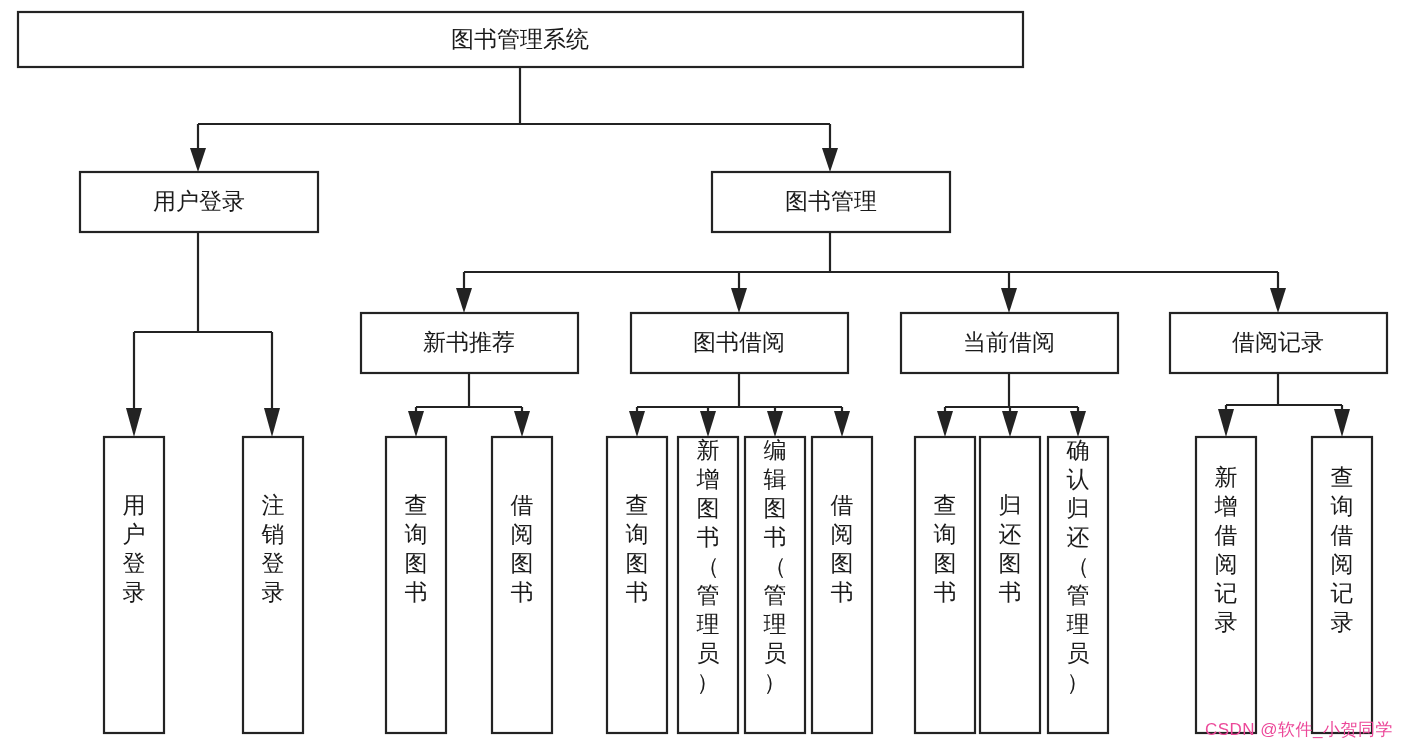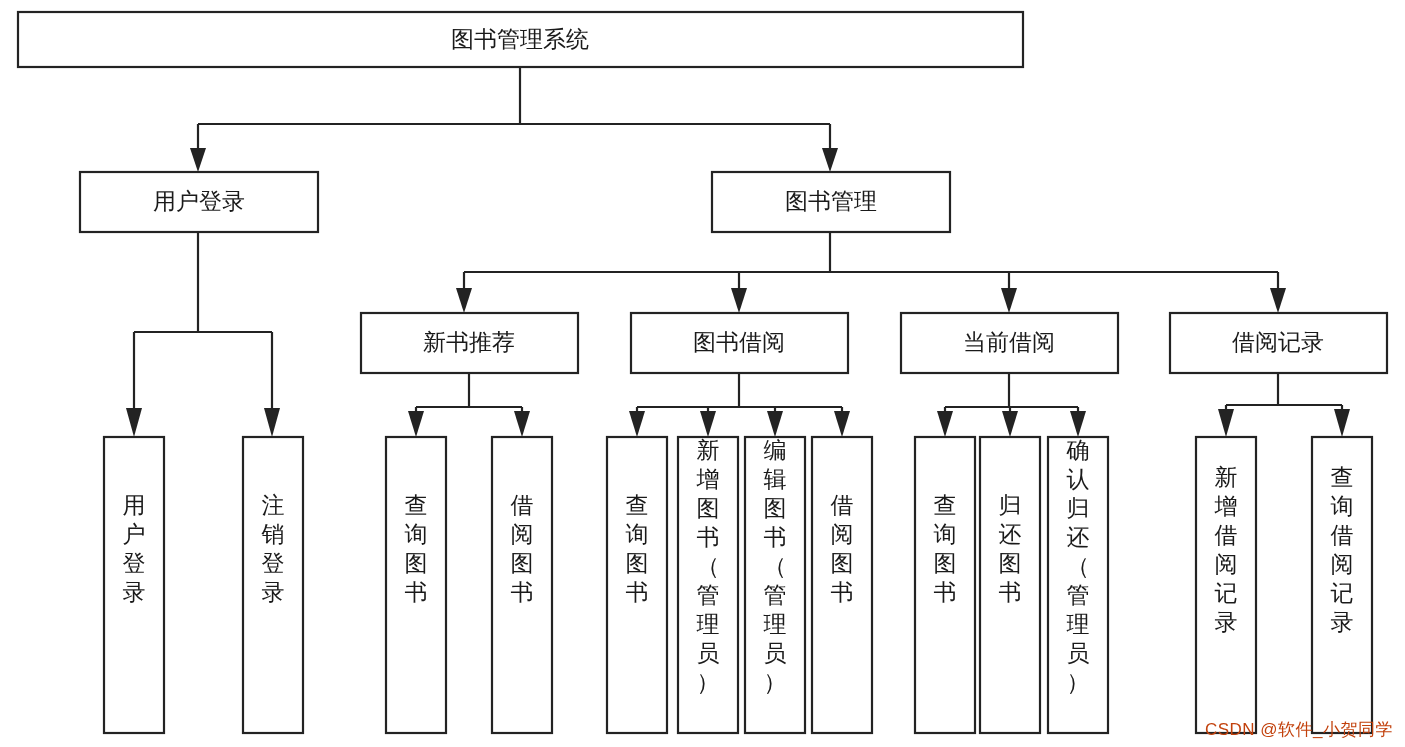"CSDN @软件_小贺同学" .watermark { color: #c2410c -> #ec4899 }
